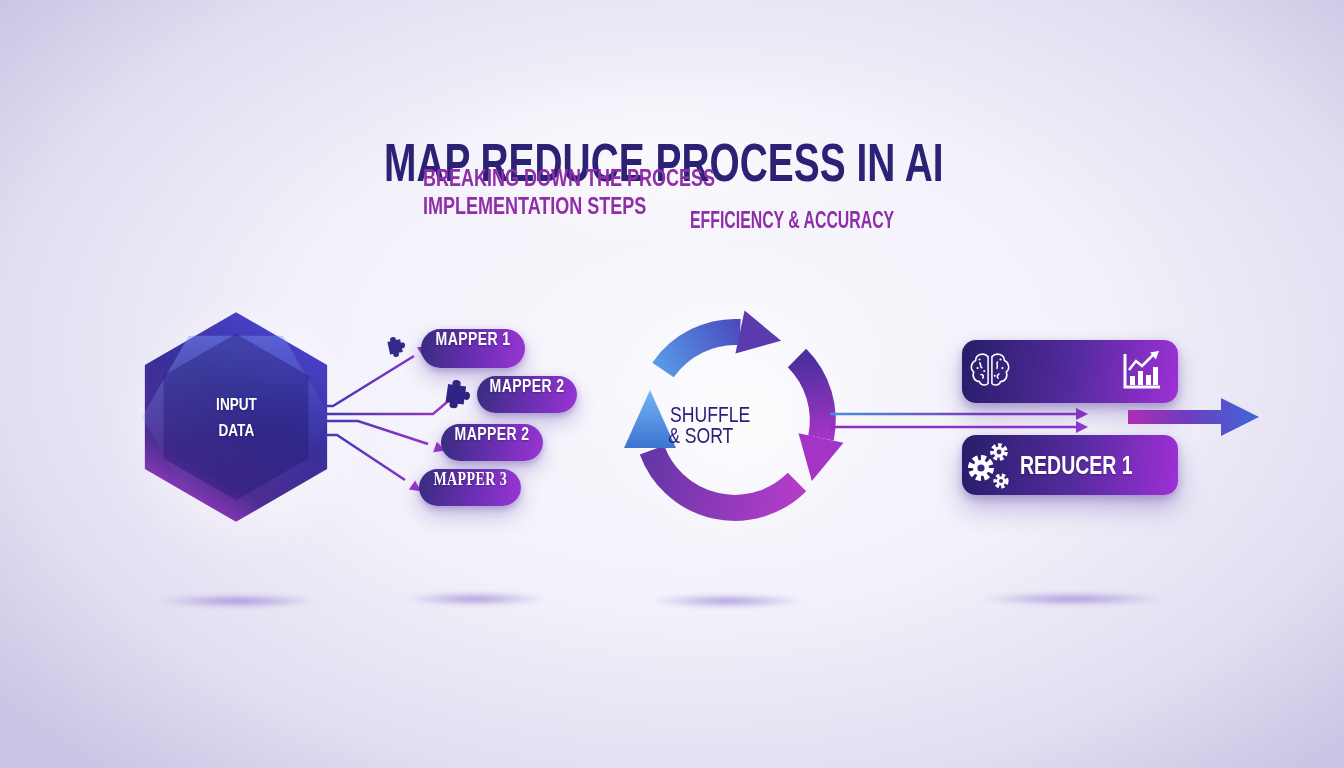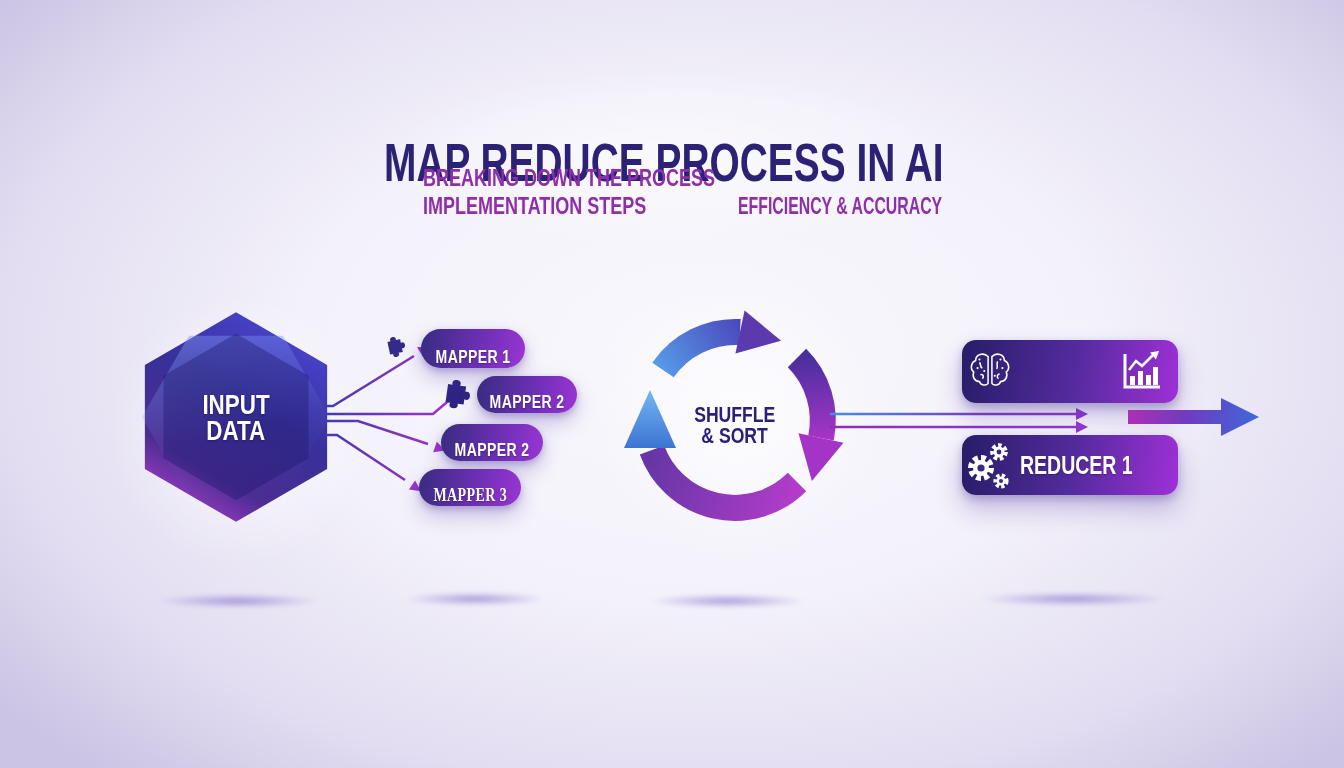"EFFICIENCY & ACCURACY" div.subtitle { margin-left: 48px -> none; top: 194px -> 208px }
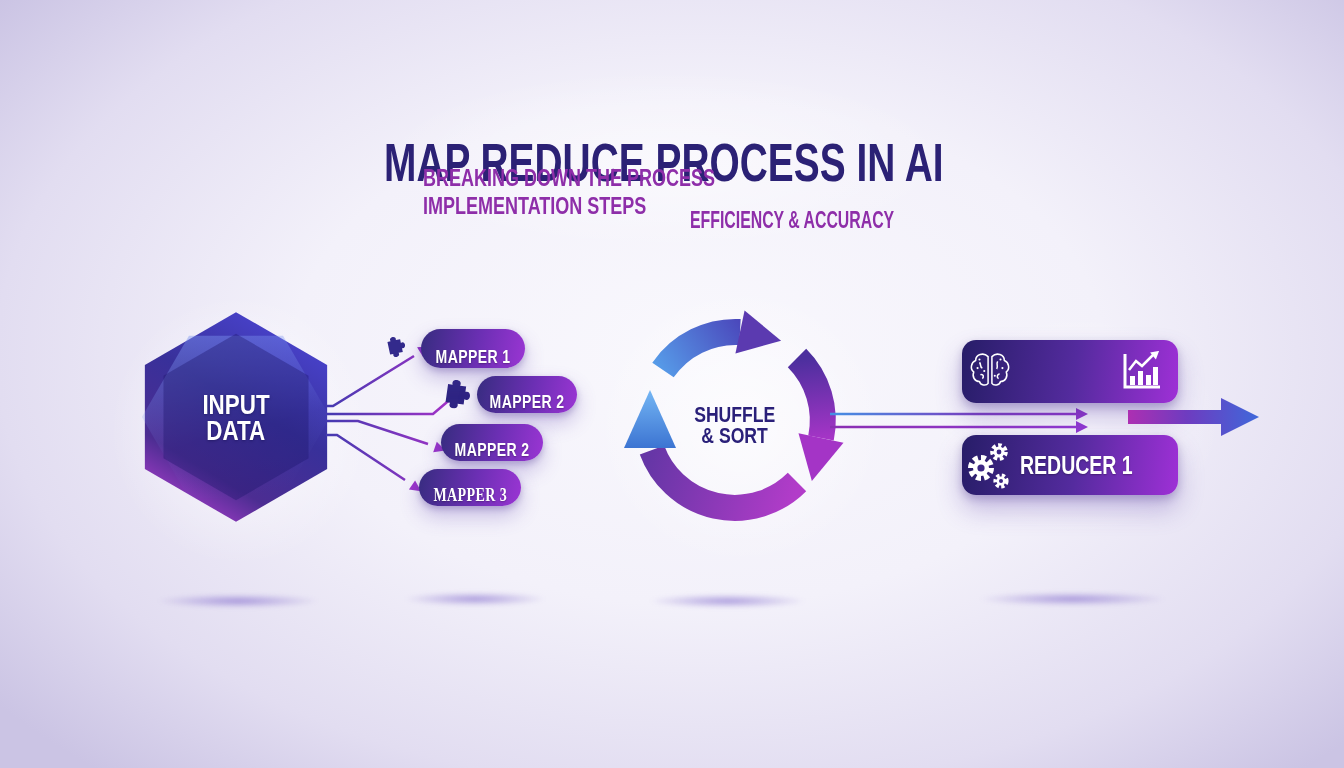"MAPPER 1" .pill { align-items: flex-end -> flex-start }
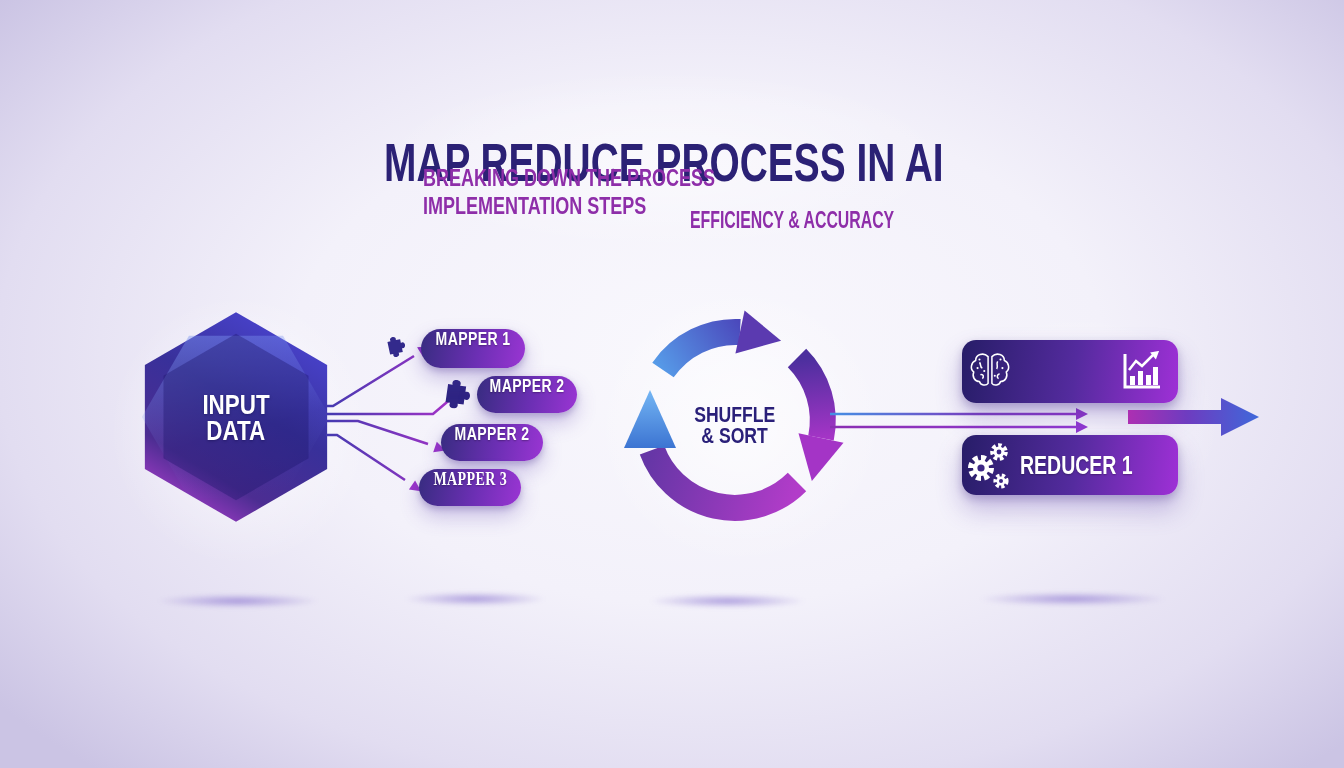"INPUT" .hex-label { font-size: 28px -> 17px }
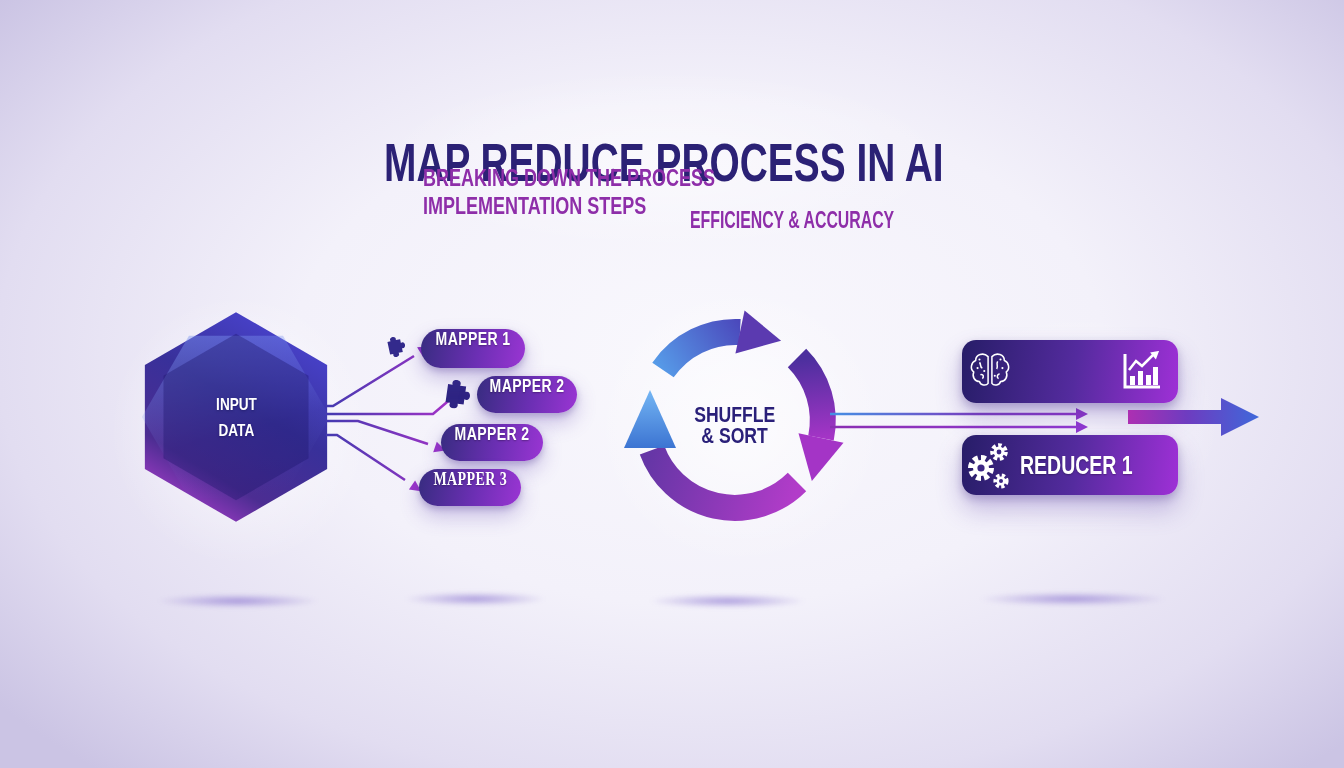"SHUFFLE" .shuffle-label { font-weight: bold -> normal; text-align: center -> none }
